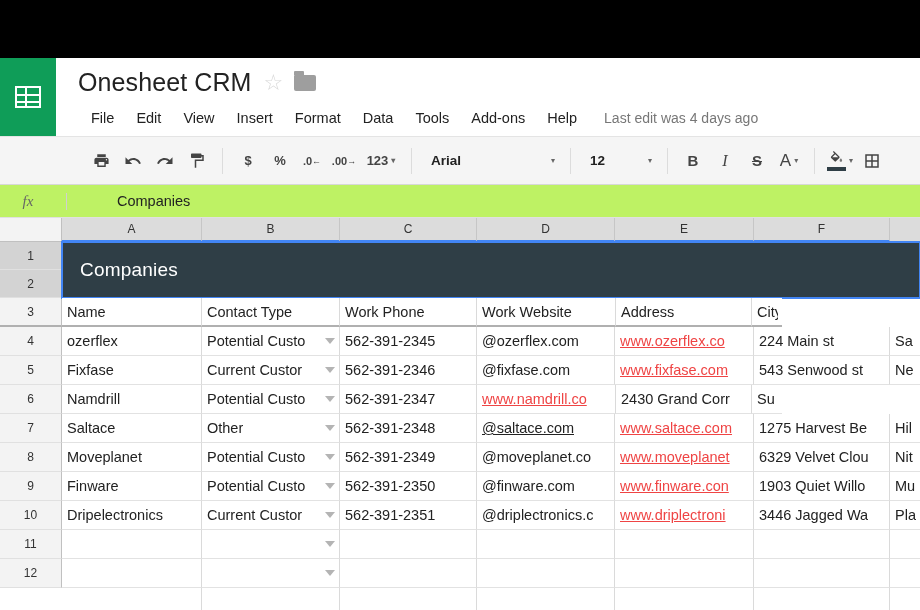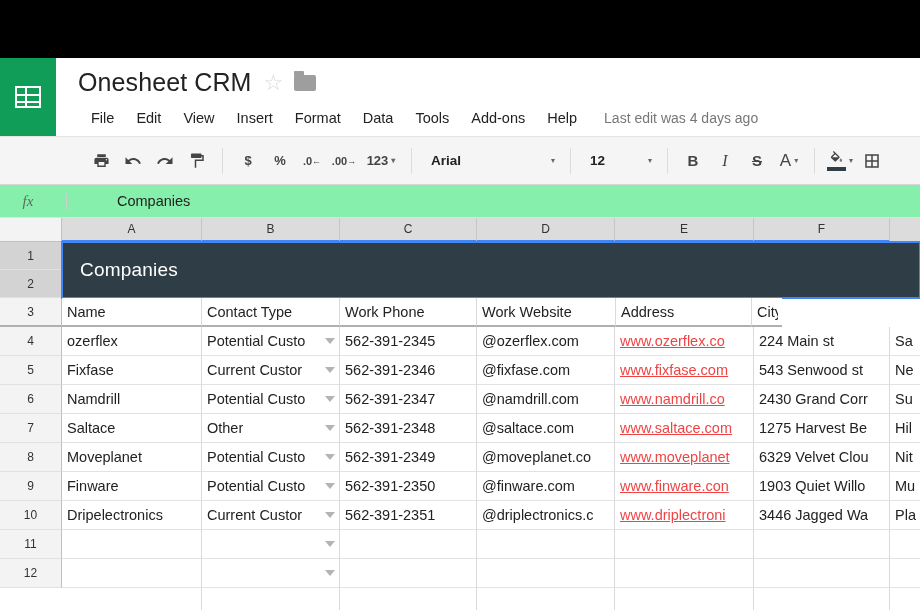"fx" .fbar { background: #86efac -> #bef264 }
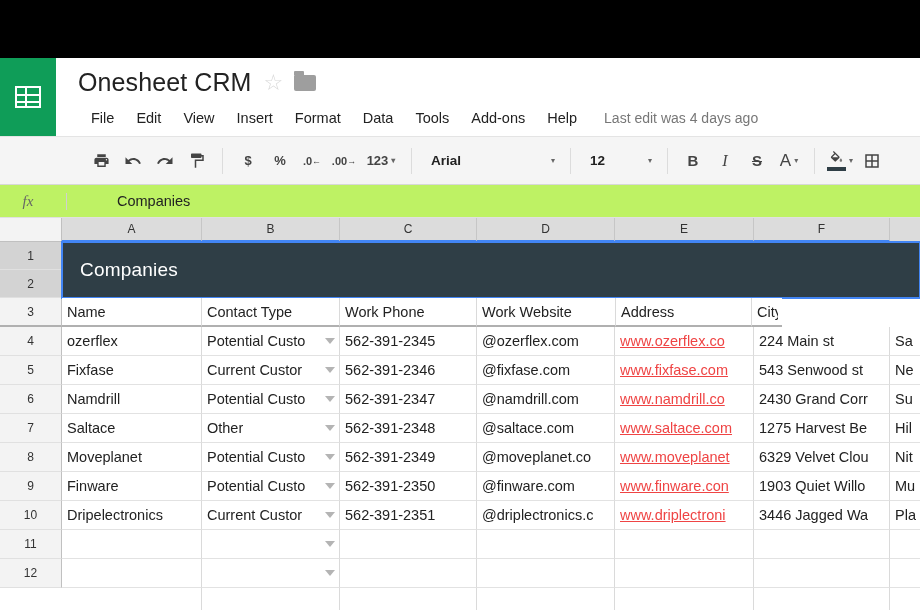"@namdrill.com" div.cell { html: <div> <span>@namdrill.com</span> </div> -> none }
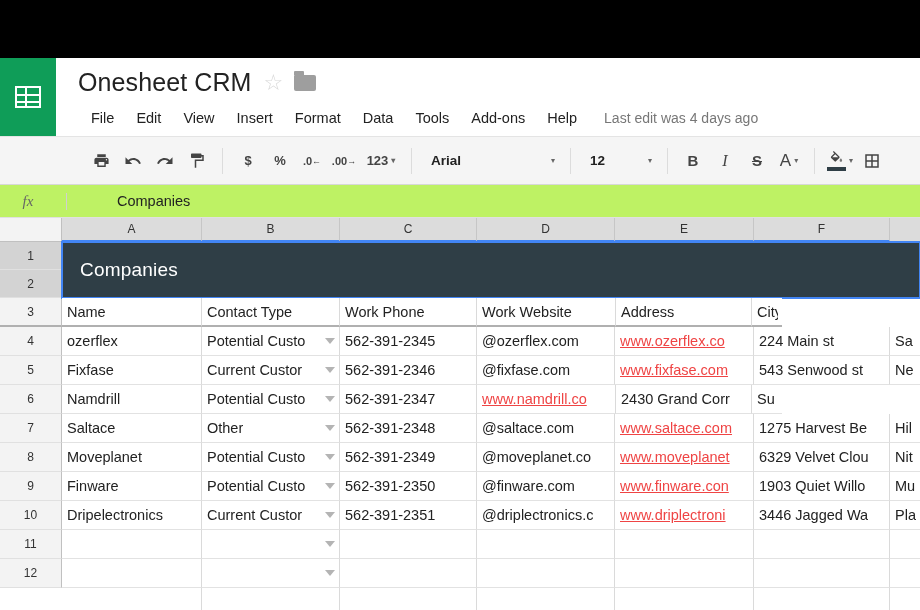"@saltace.com" div.cell { text-decoration: none -> underline }
